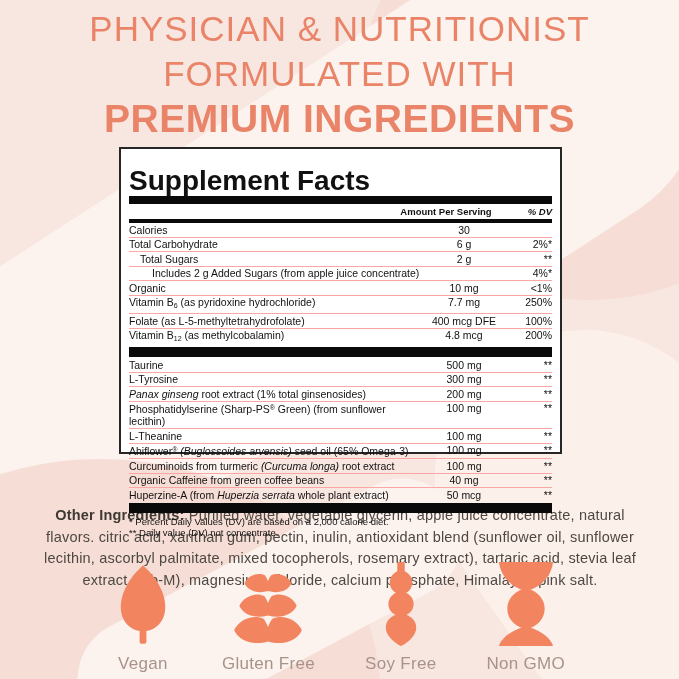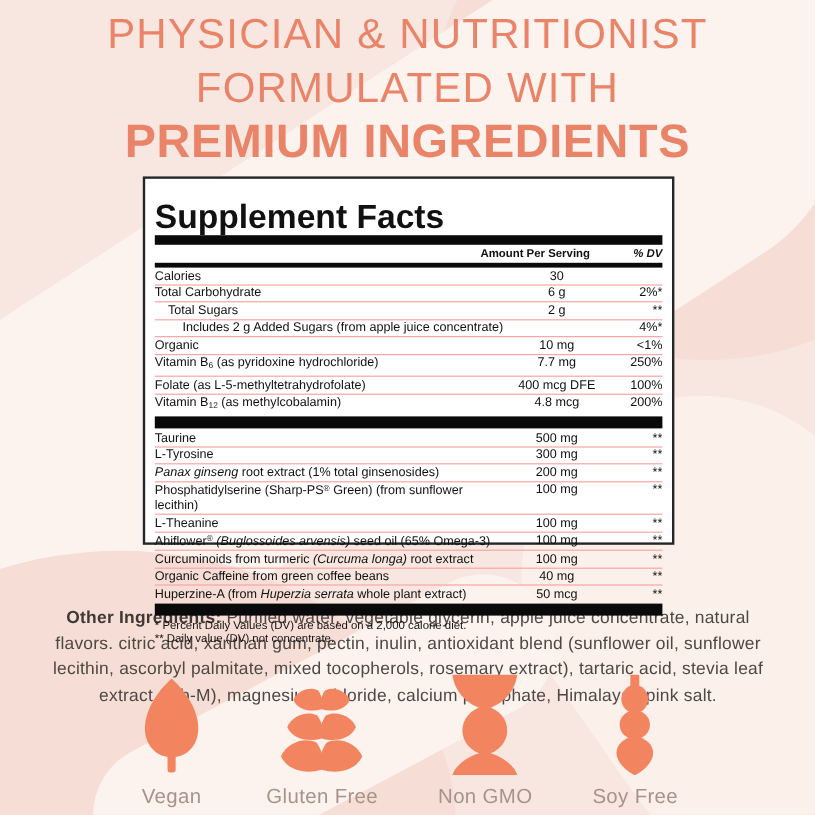"Non GMO" div.badge { order: before "Soy Free" -> after "Soy Free" }
